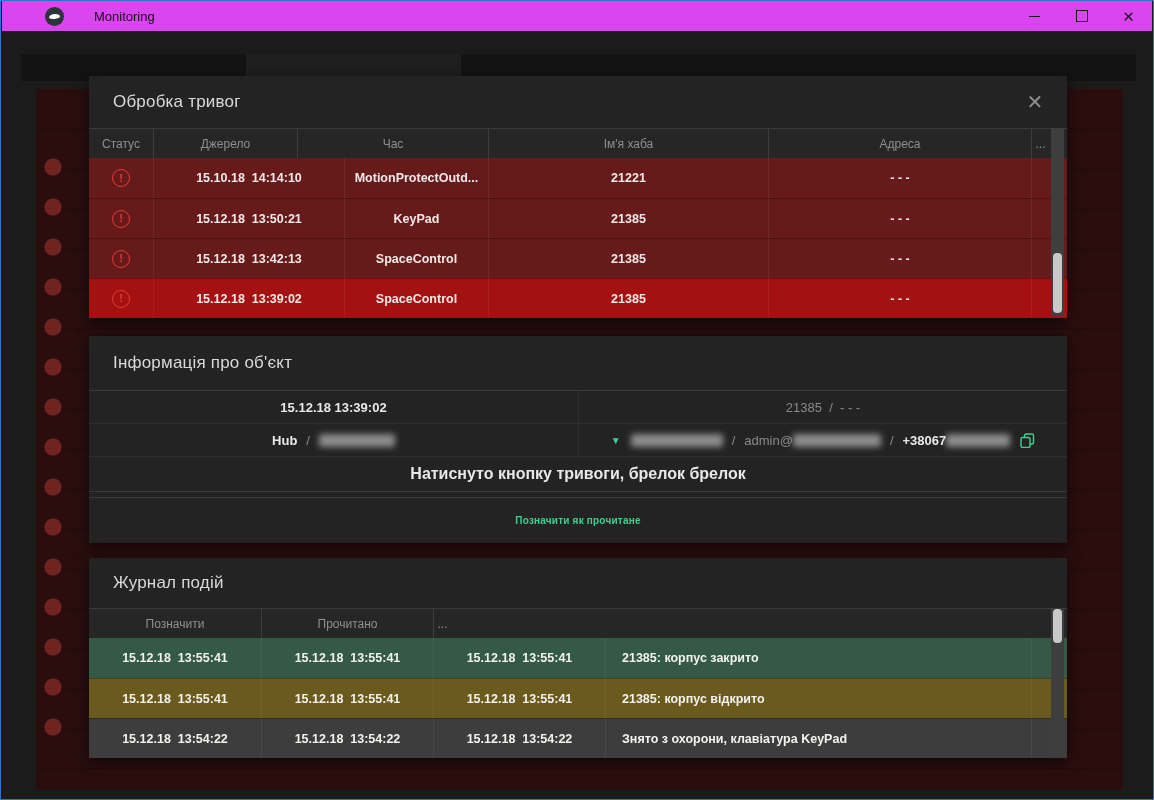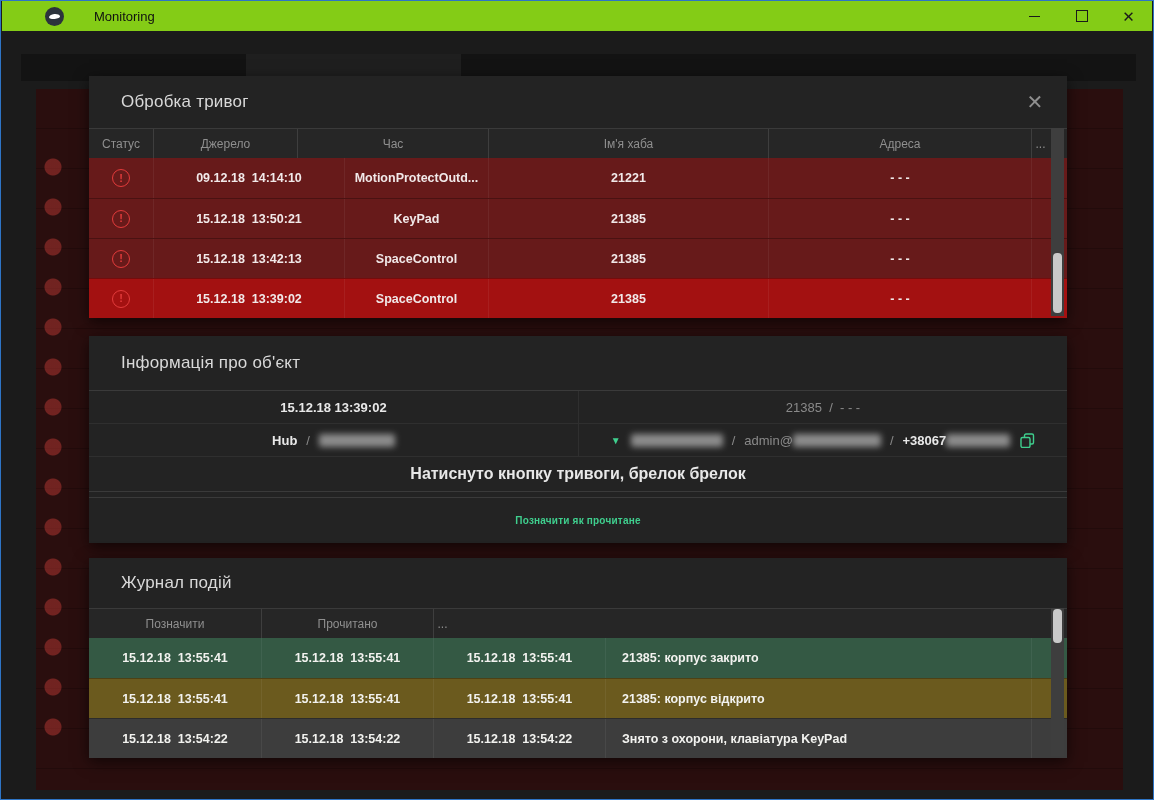"Monitoring" .titlebar { background: #84cc16 -> #d946ef }
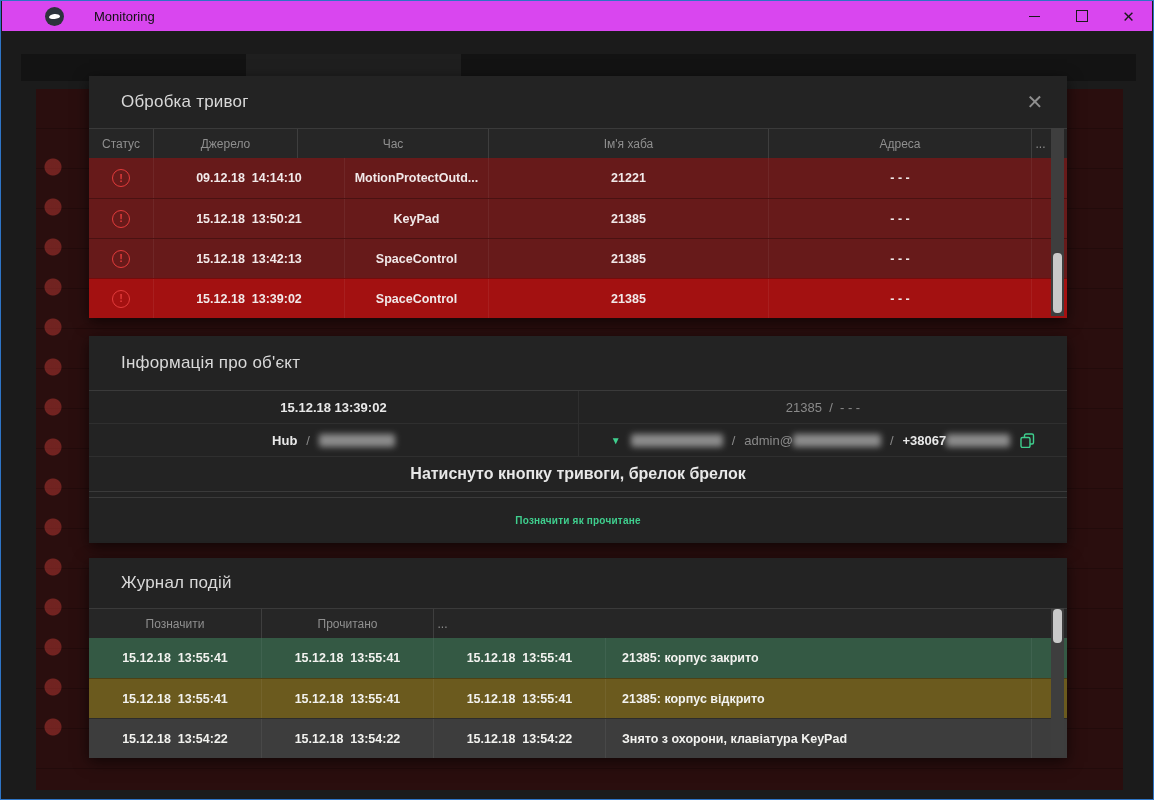"Обробка тривог" .panel-header { padding-left: 32px -> 24px }
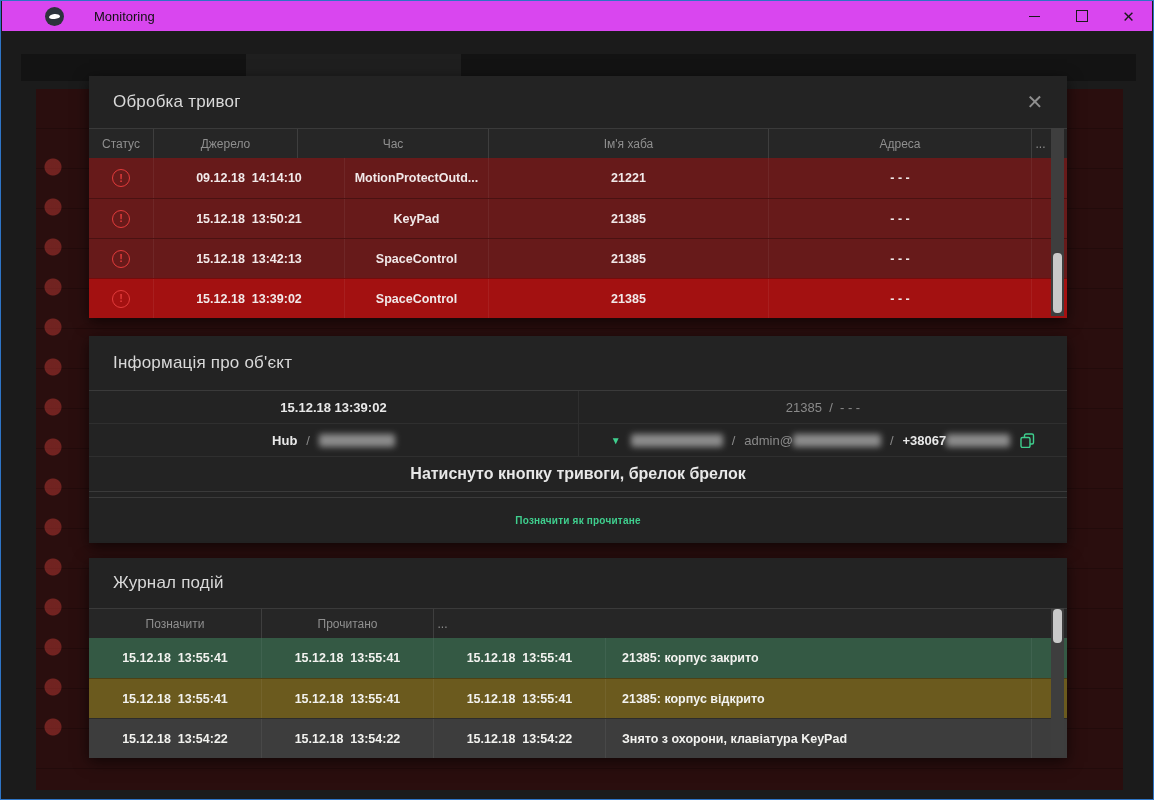"09.12.18 14:14:10" div.c { text: 09.12.18 -> 15.10.18 }
